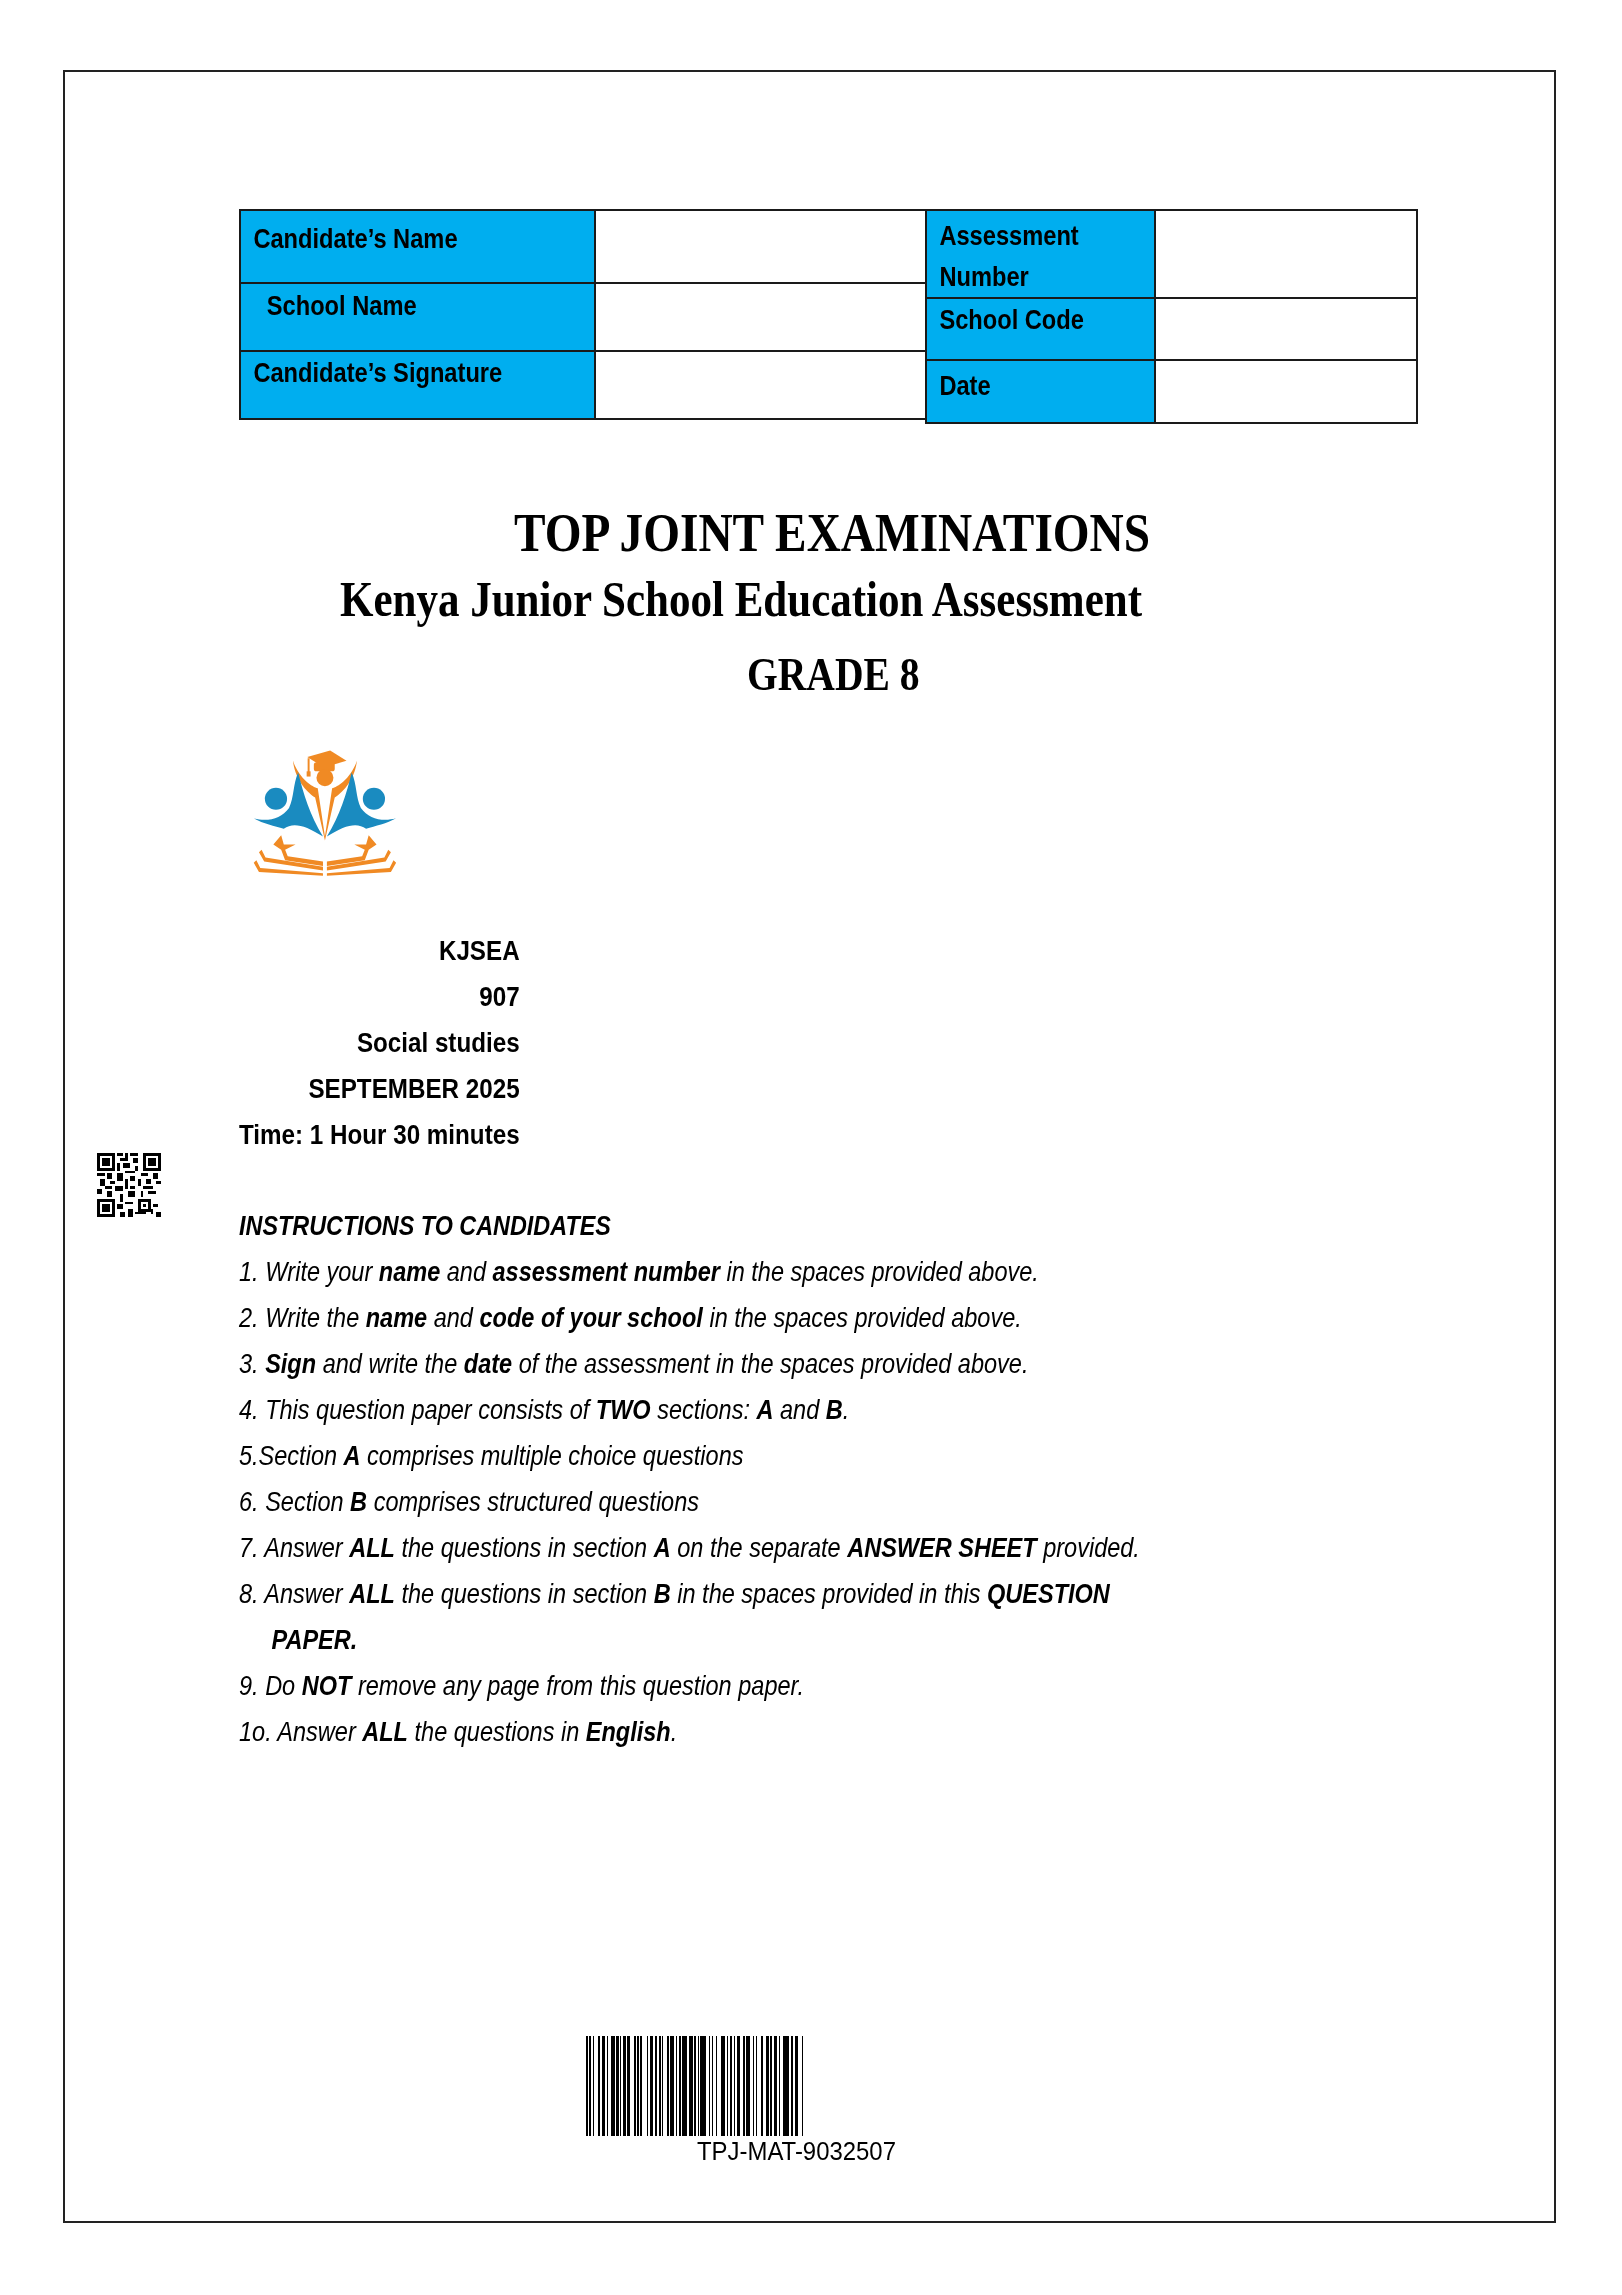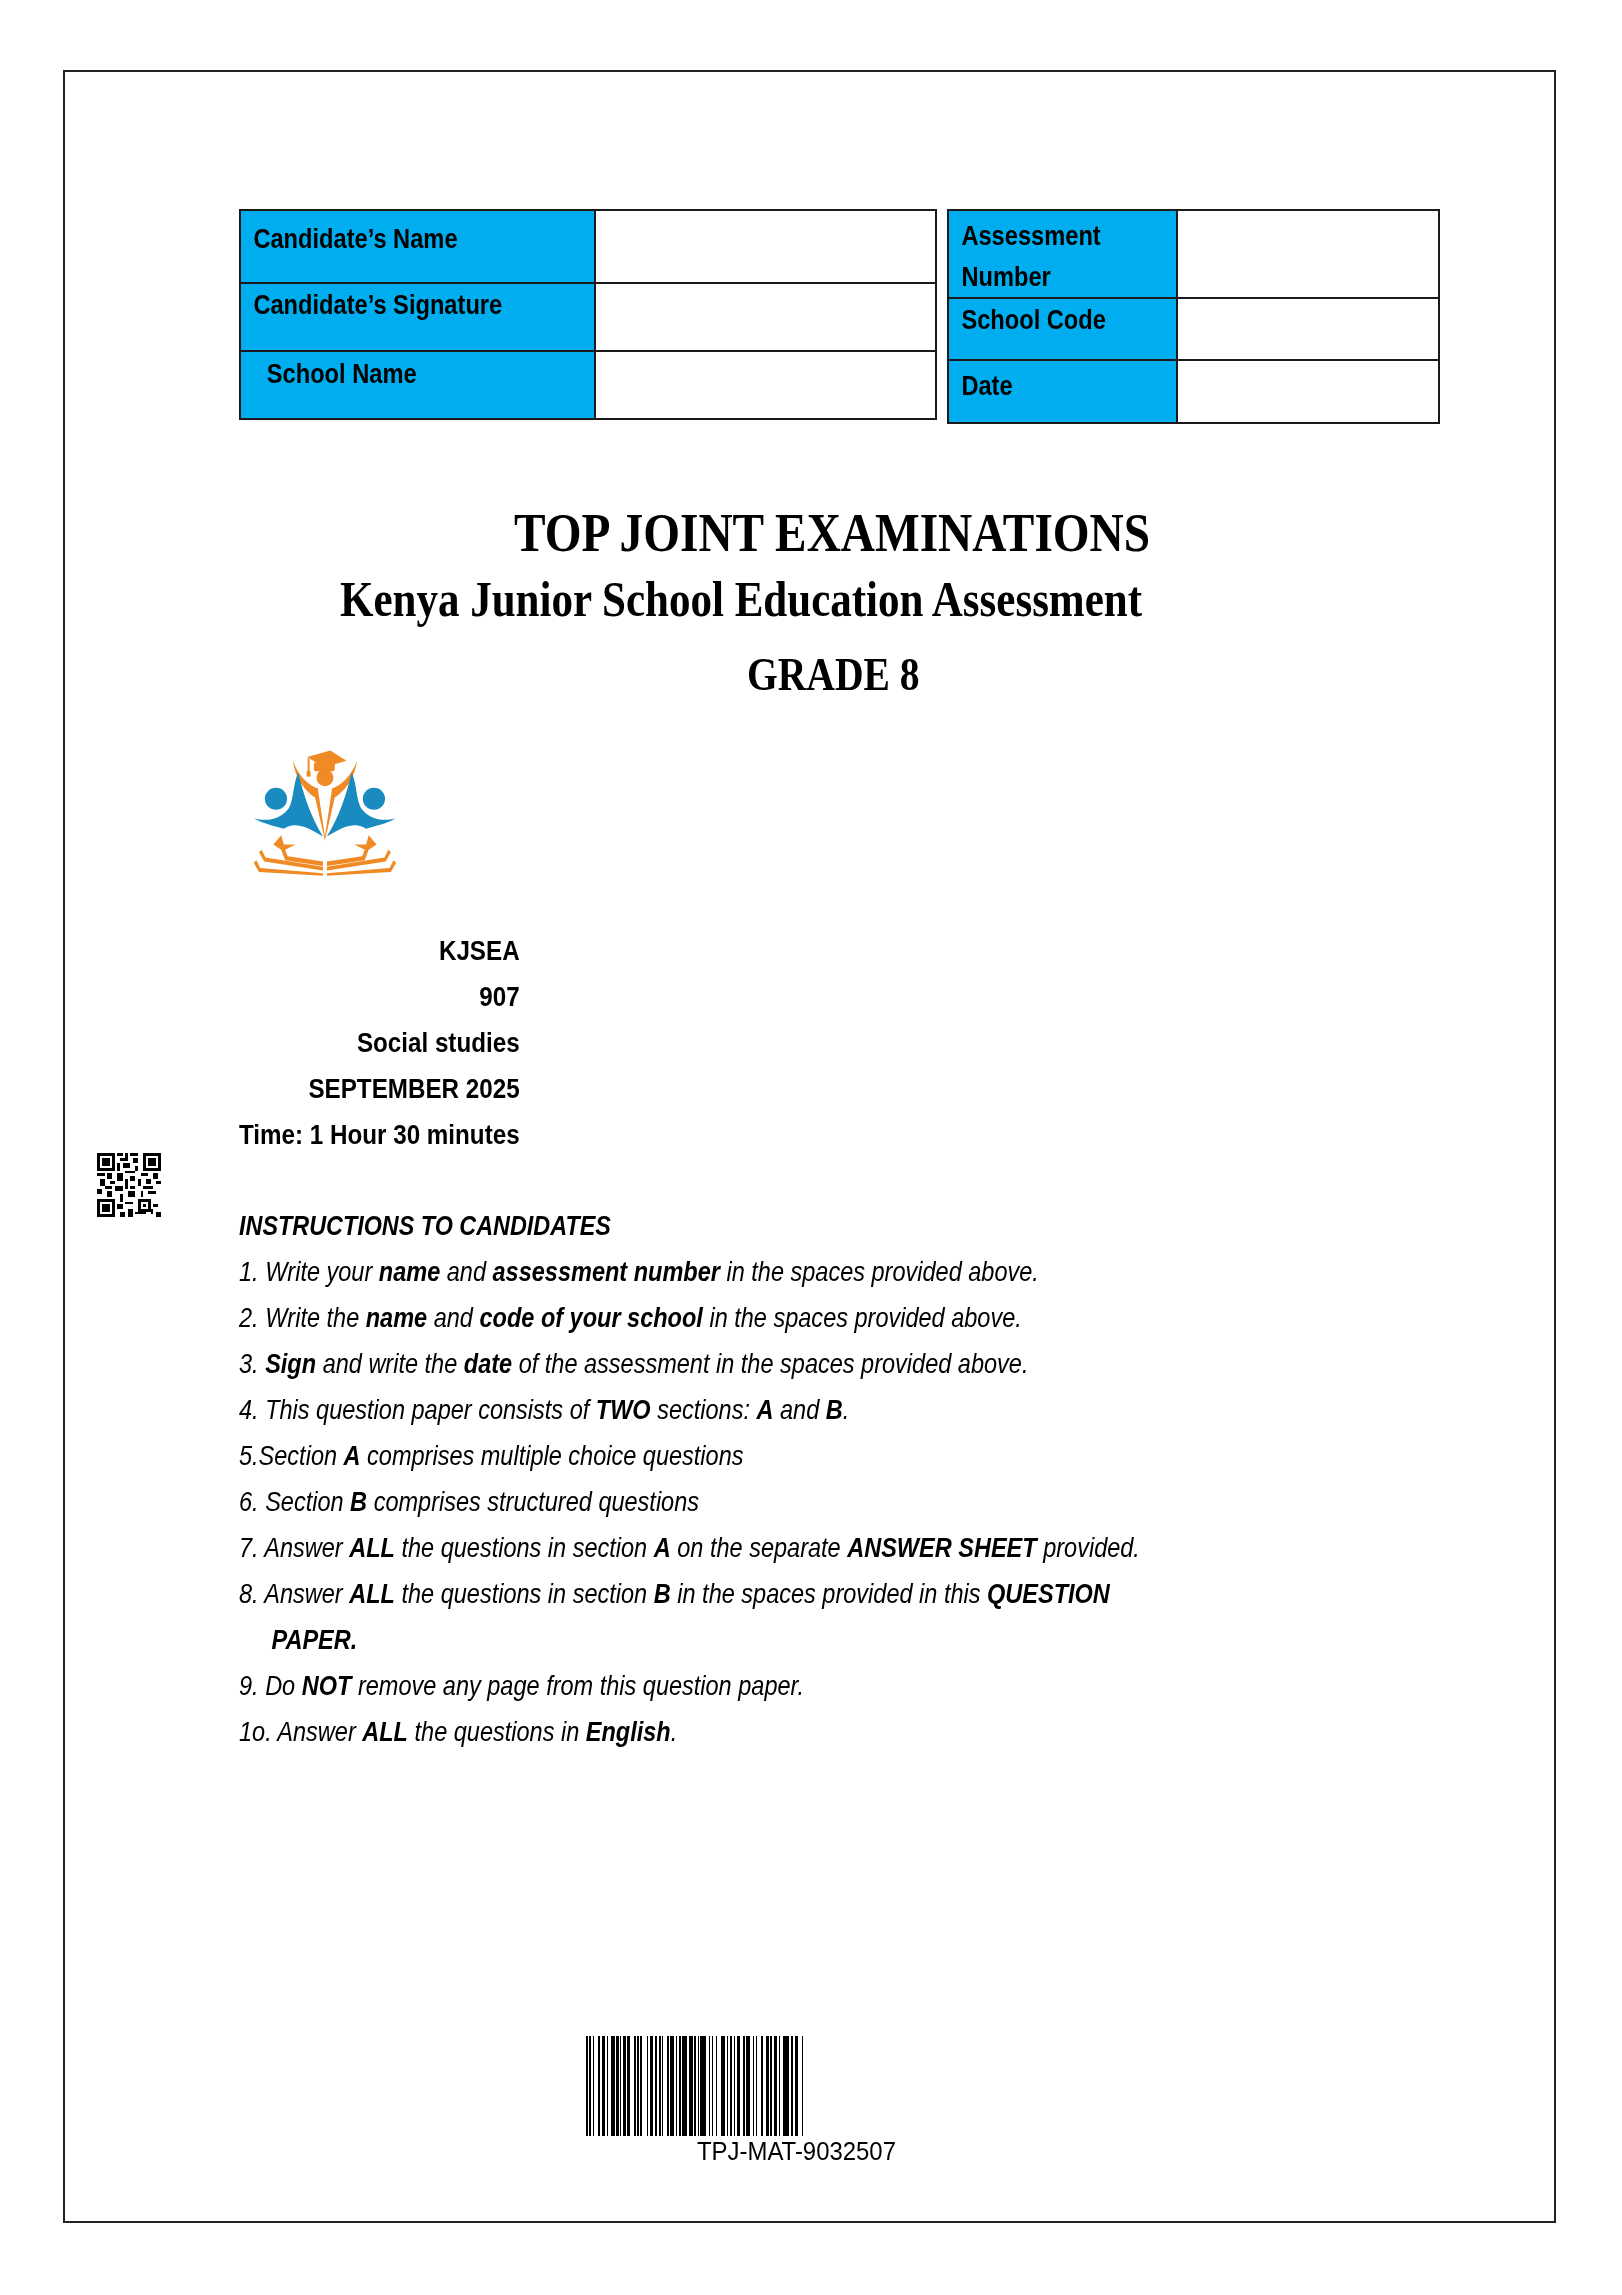"Assessment" #right-table { left: 947px -> 925px }
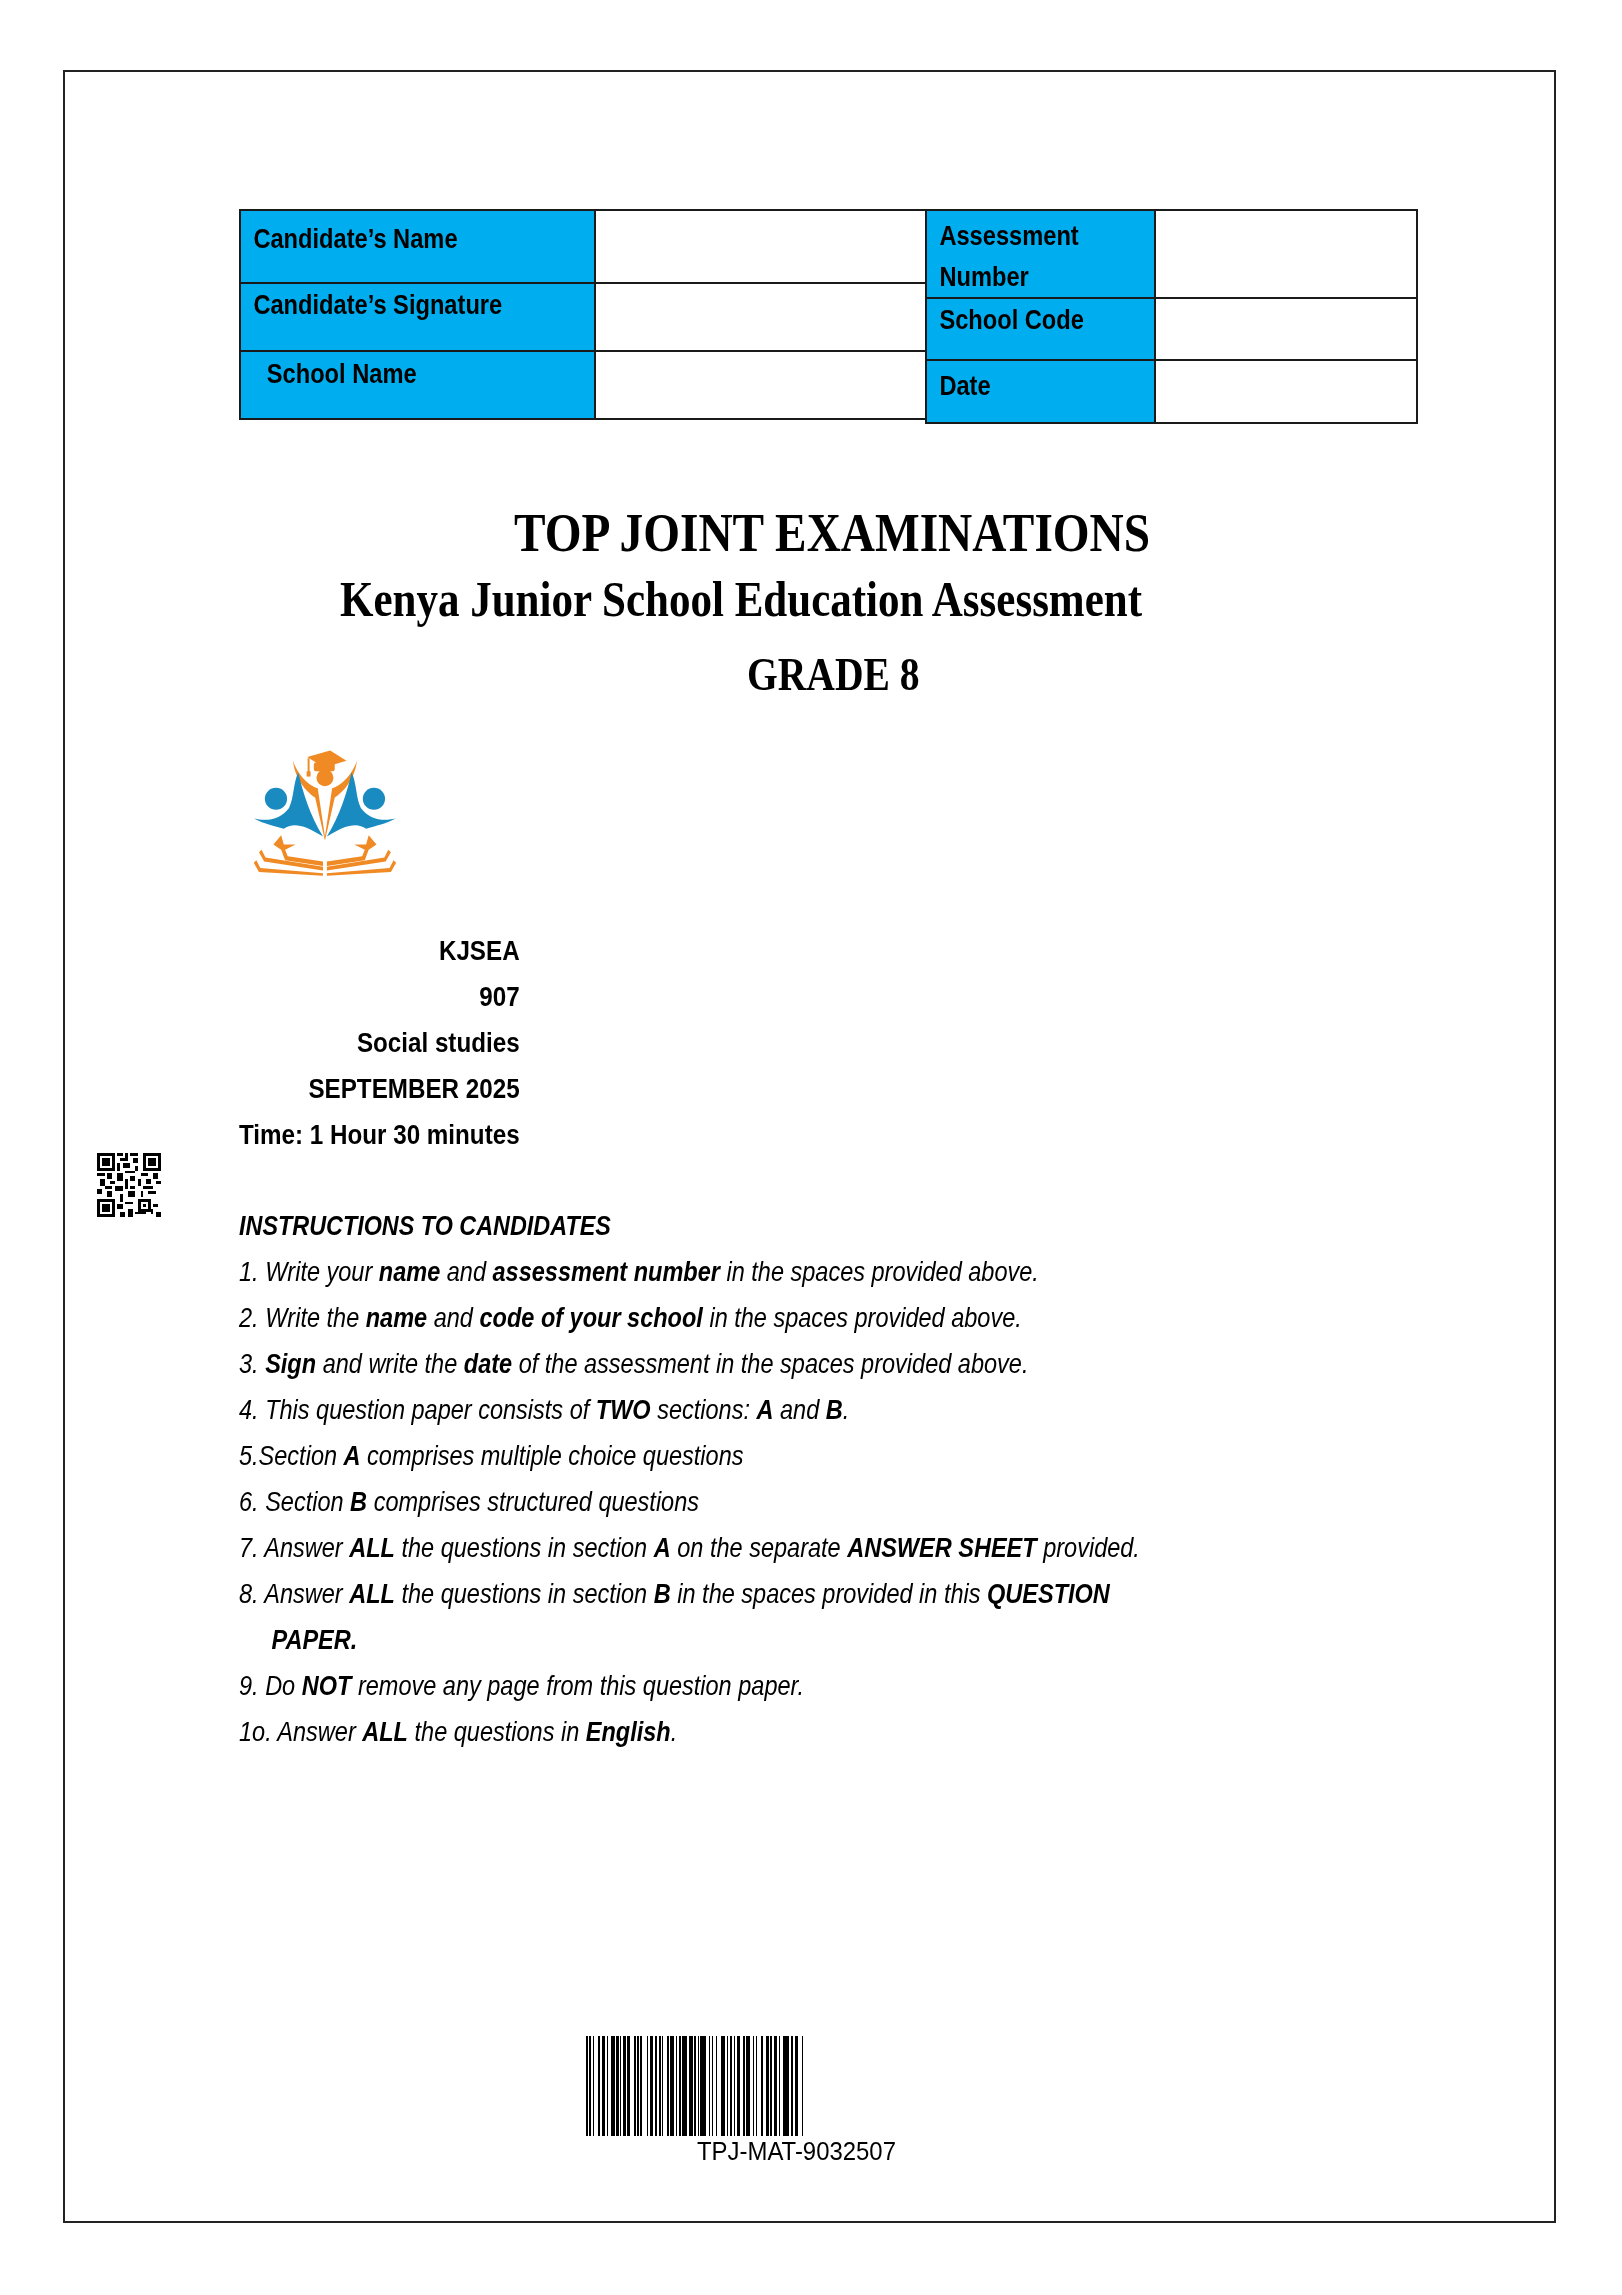"Candidate’s Signature" tr { order: before "School Name" -> after "School Name" }
